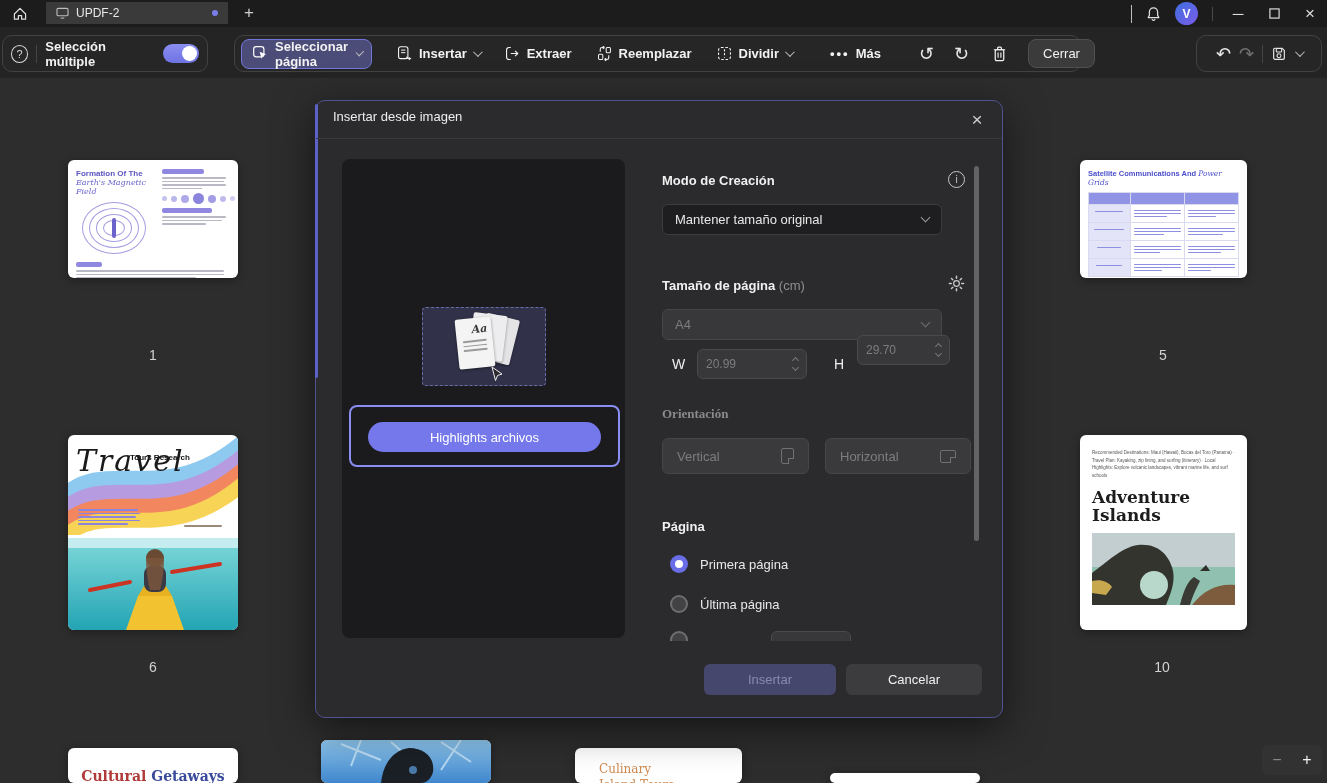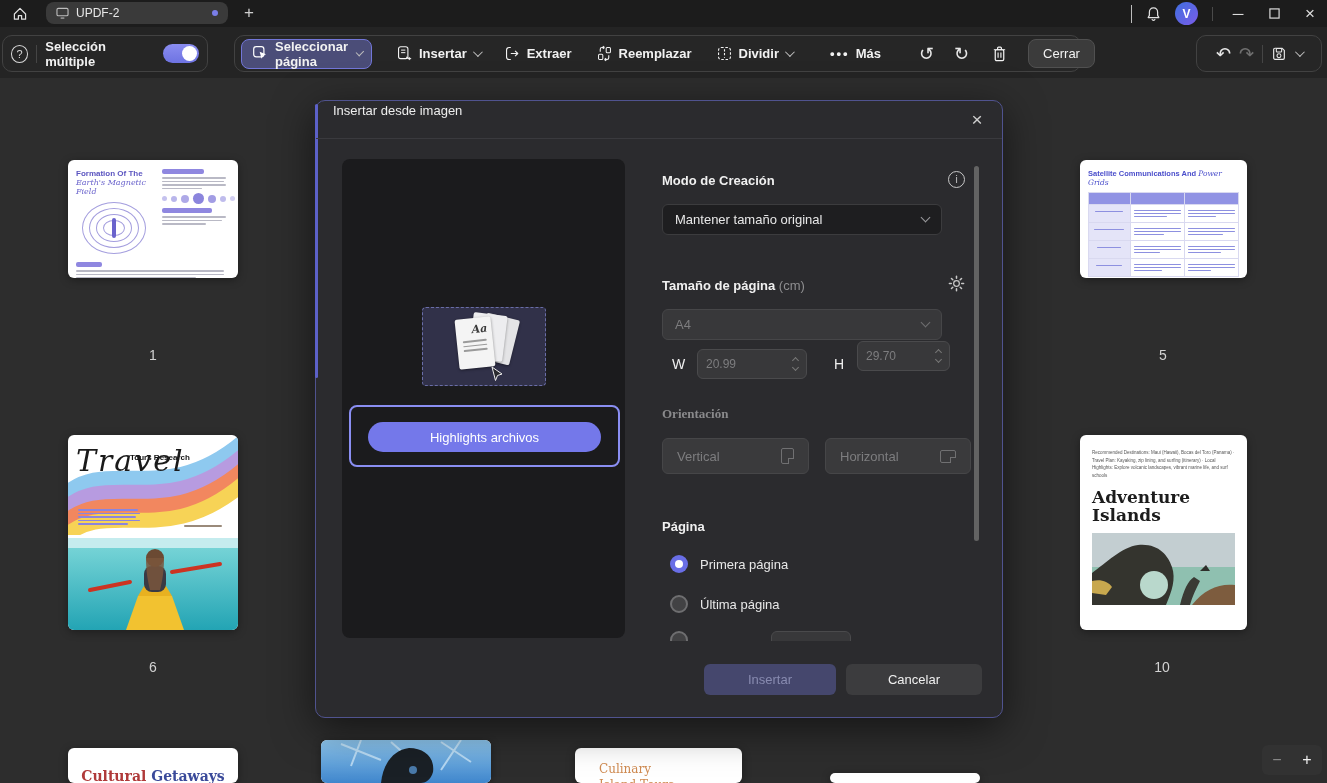"UPDF-2" .tab { border-radius: 8px -> 1px }
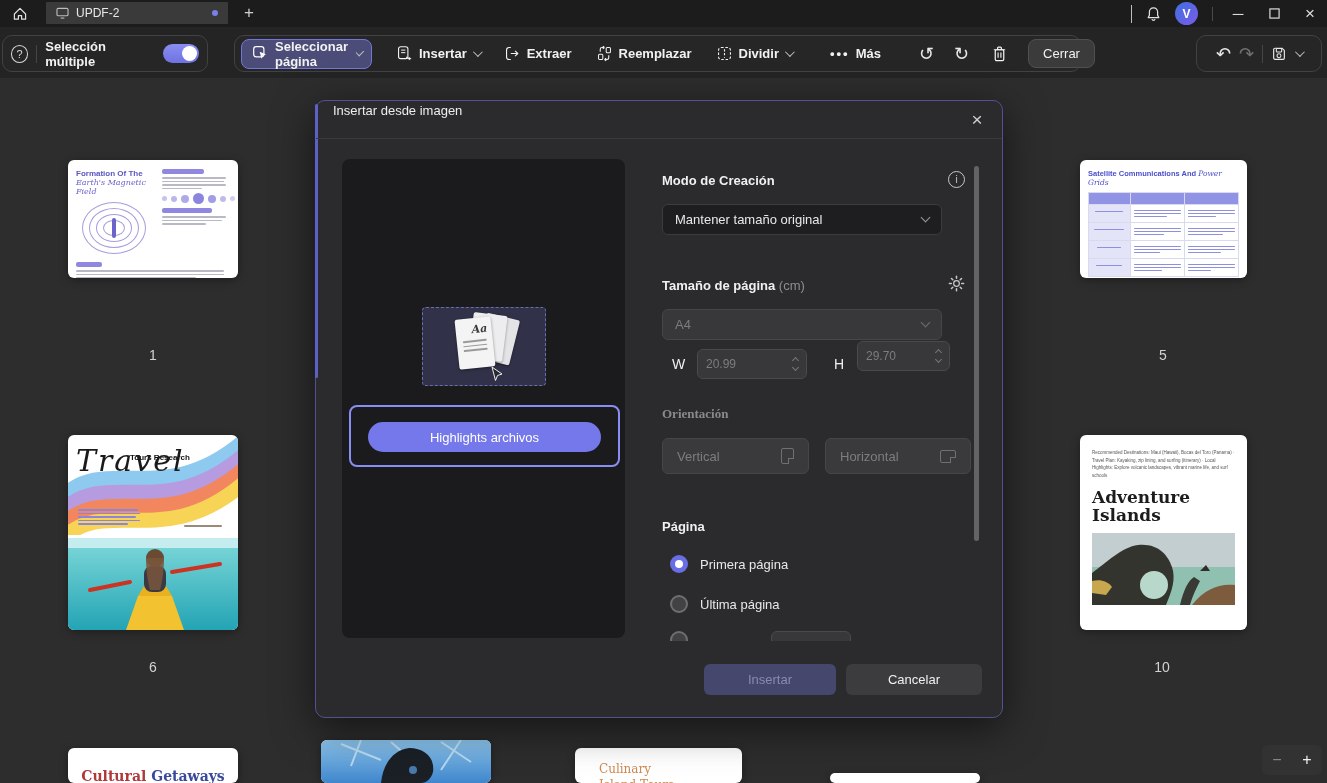"Insertar desde imagen" .dlg-title { top: 2px -> 8px }
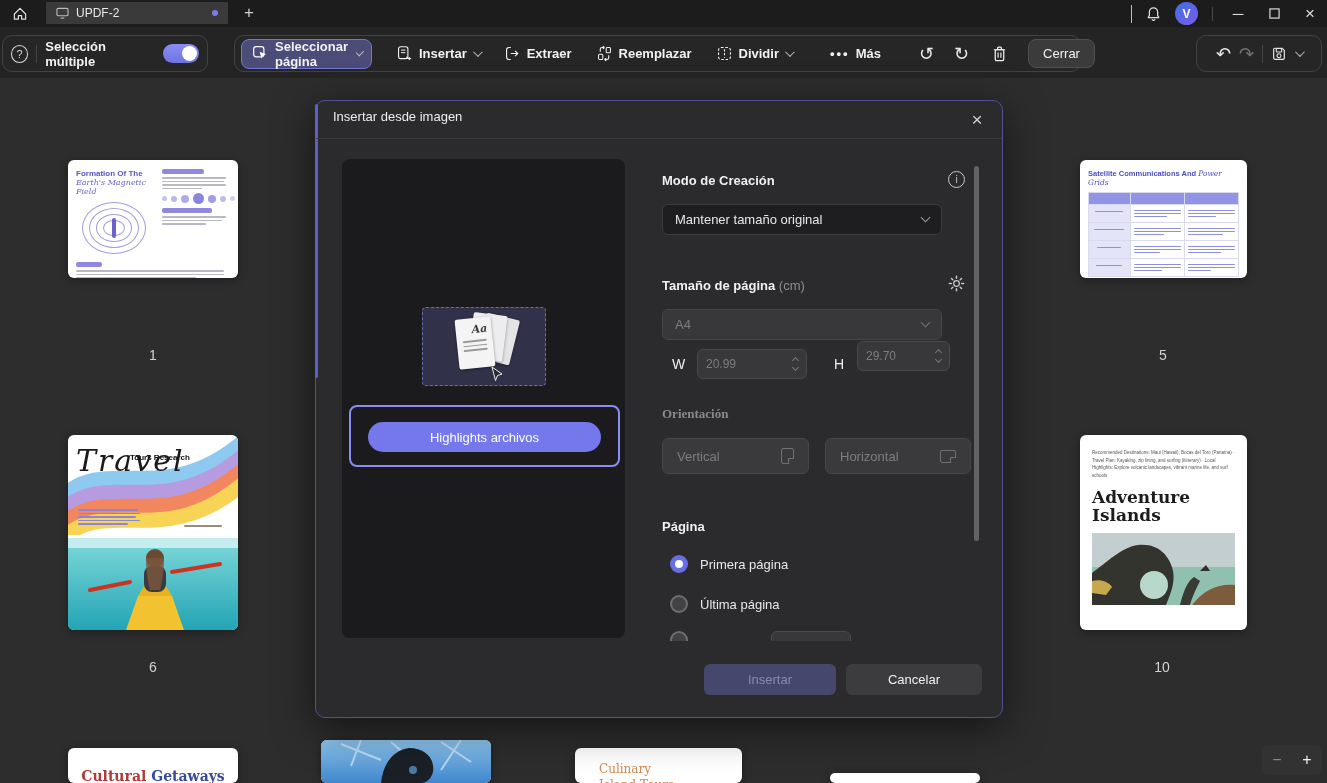"29.70" div.num-input { top: 182px -> 176px }
